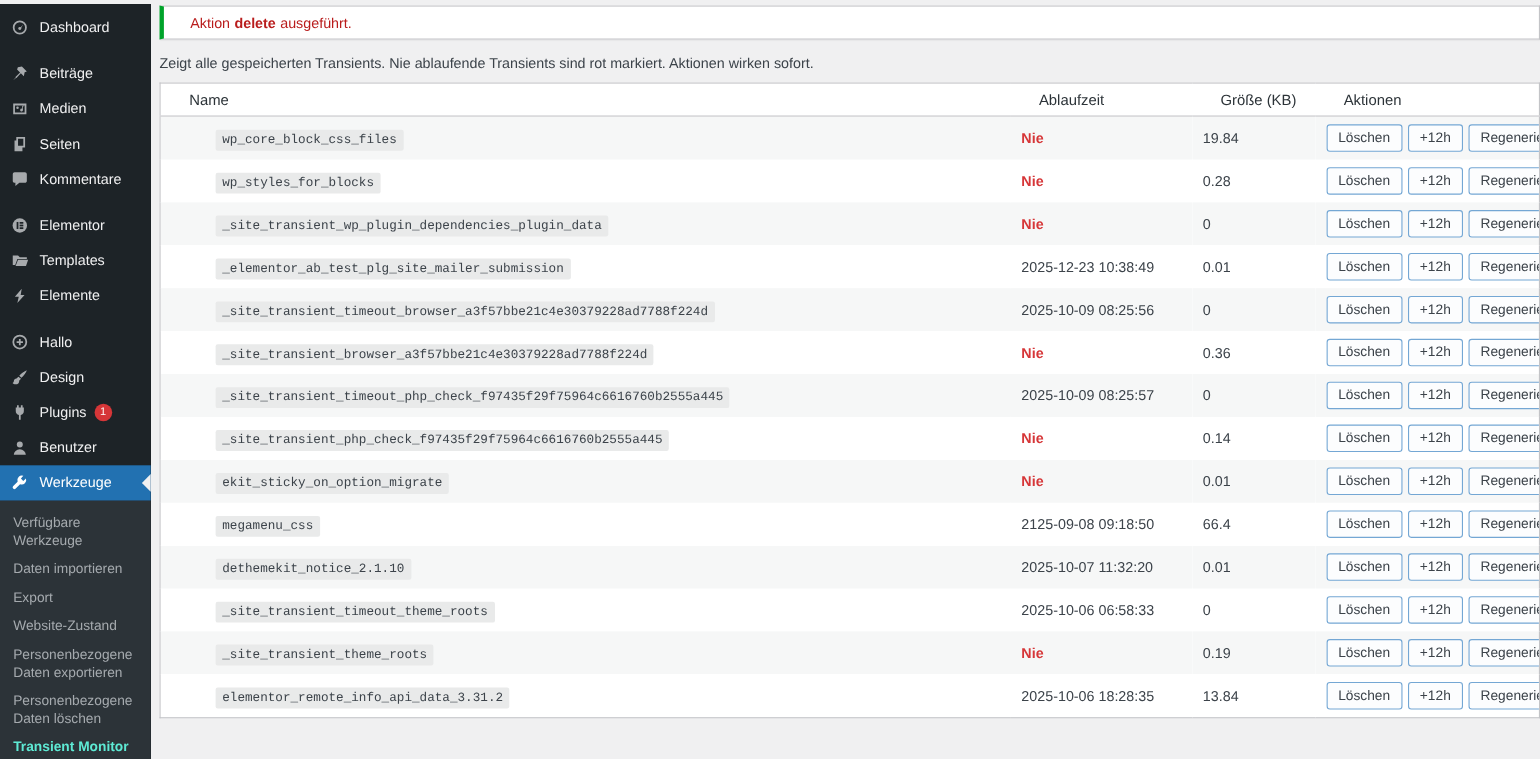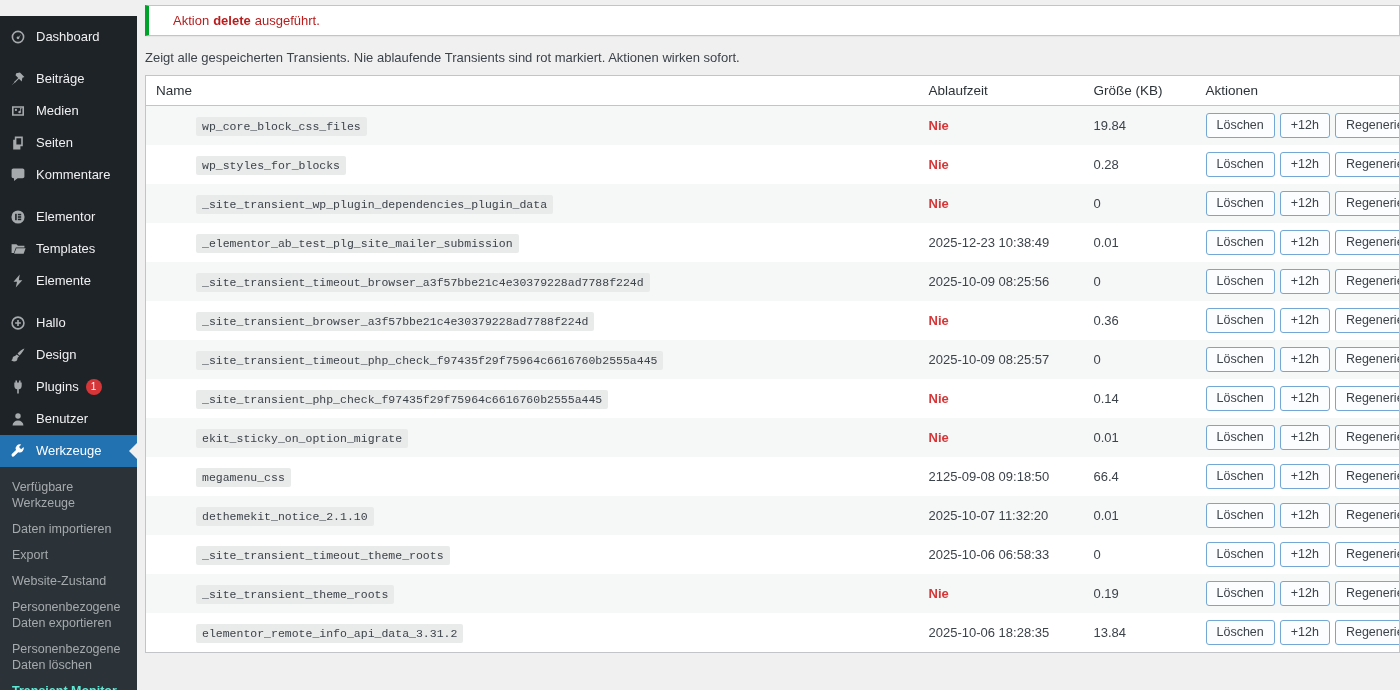"Dashboard" .admin-menu { top: 16px -> 4px }
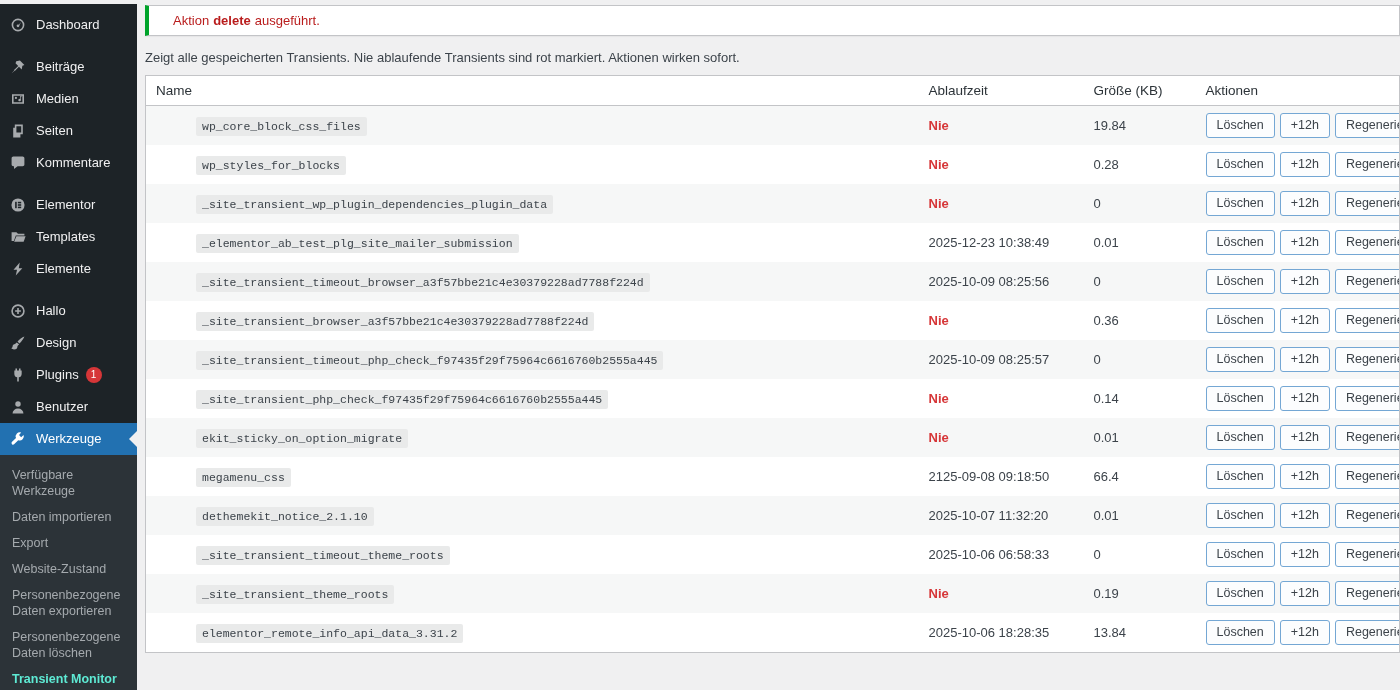"Name" .transients th { padding: 7px 10px -> 7px 26px }
